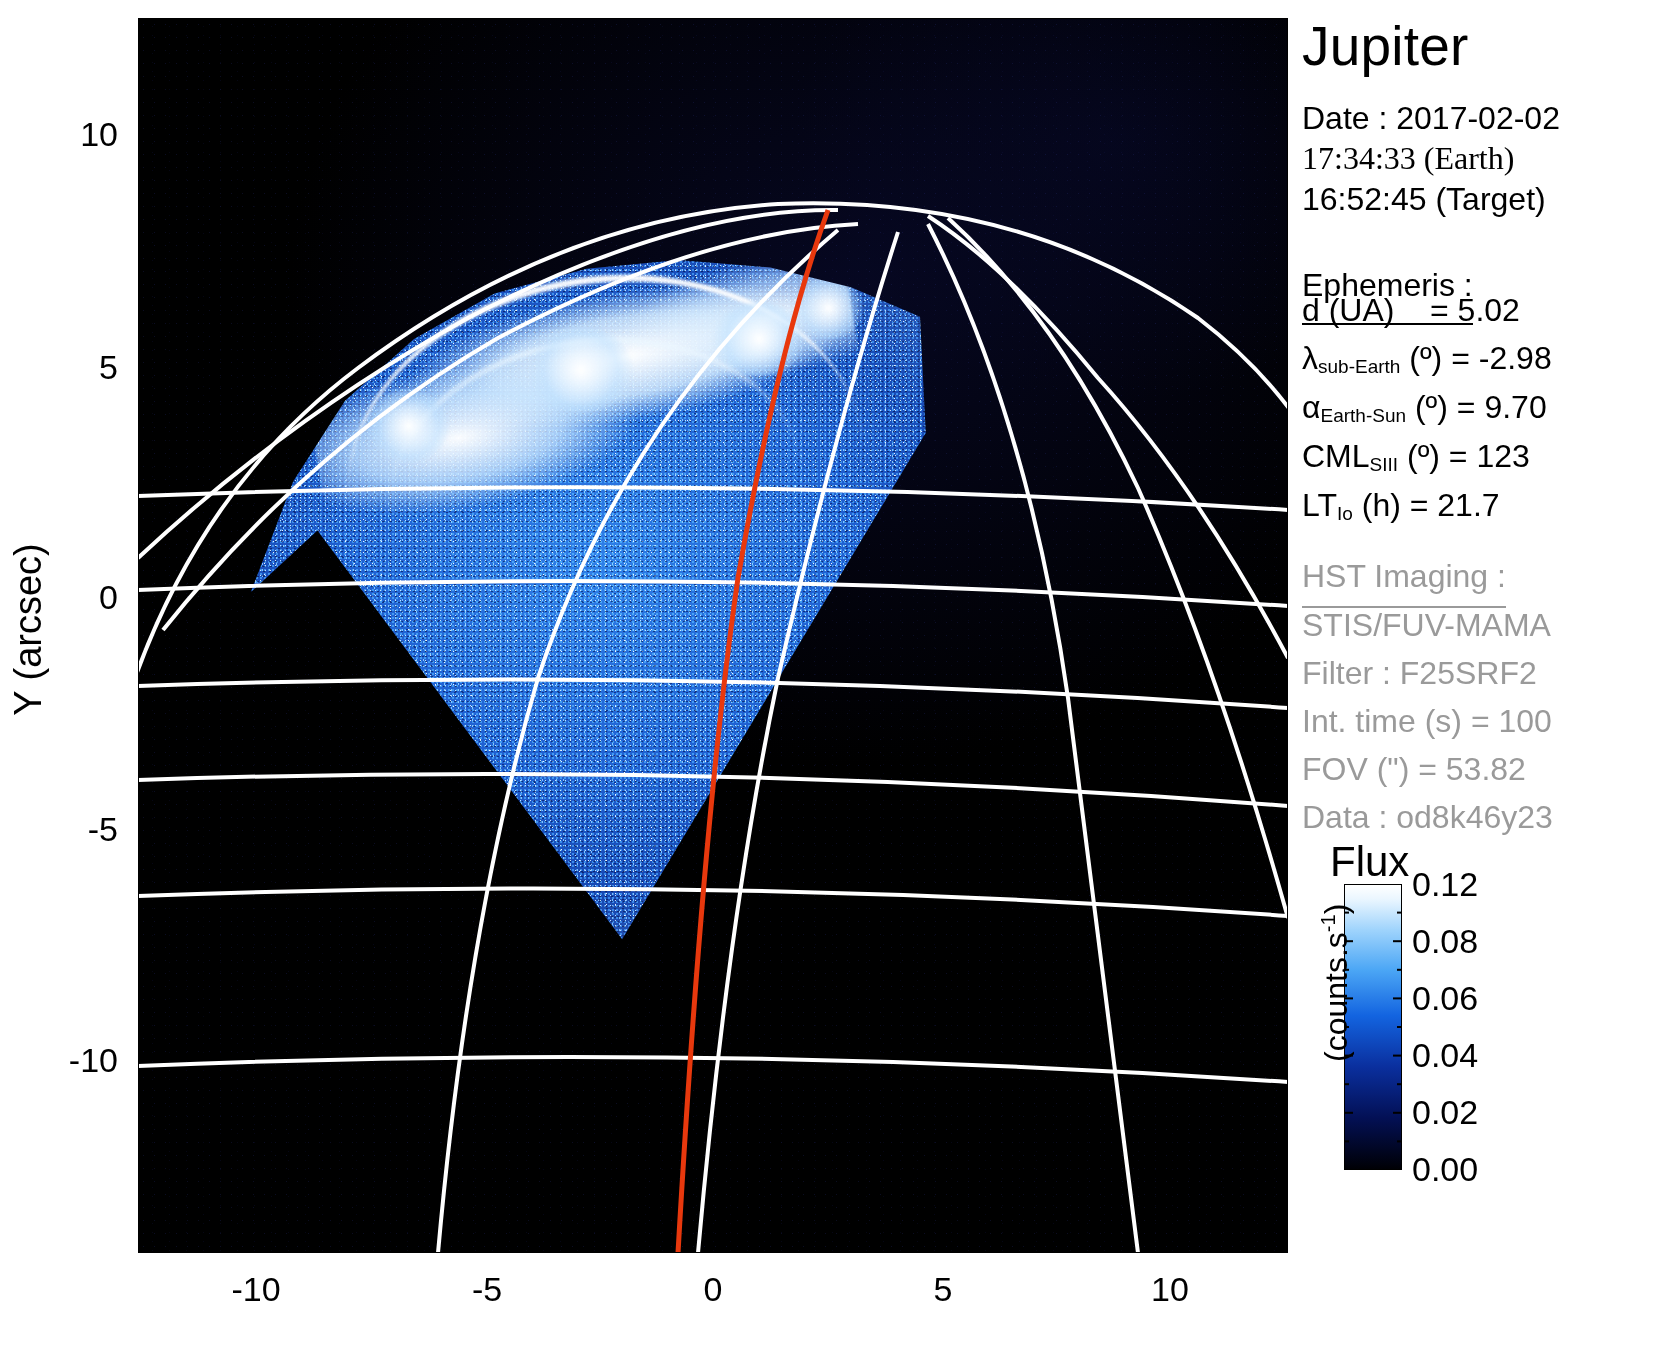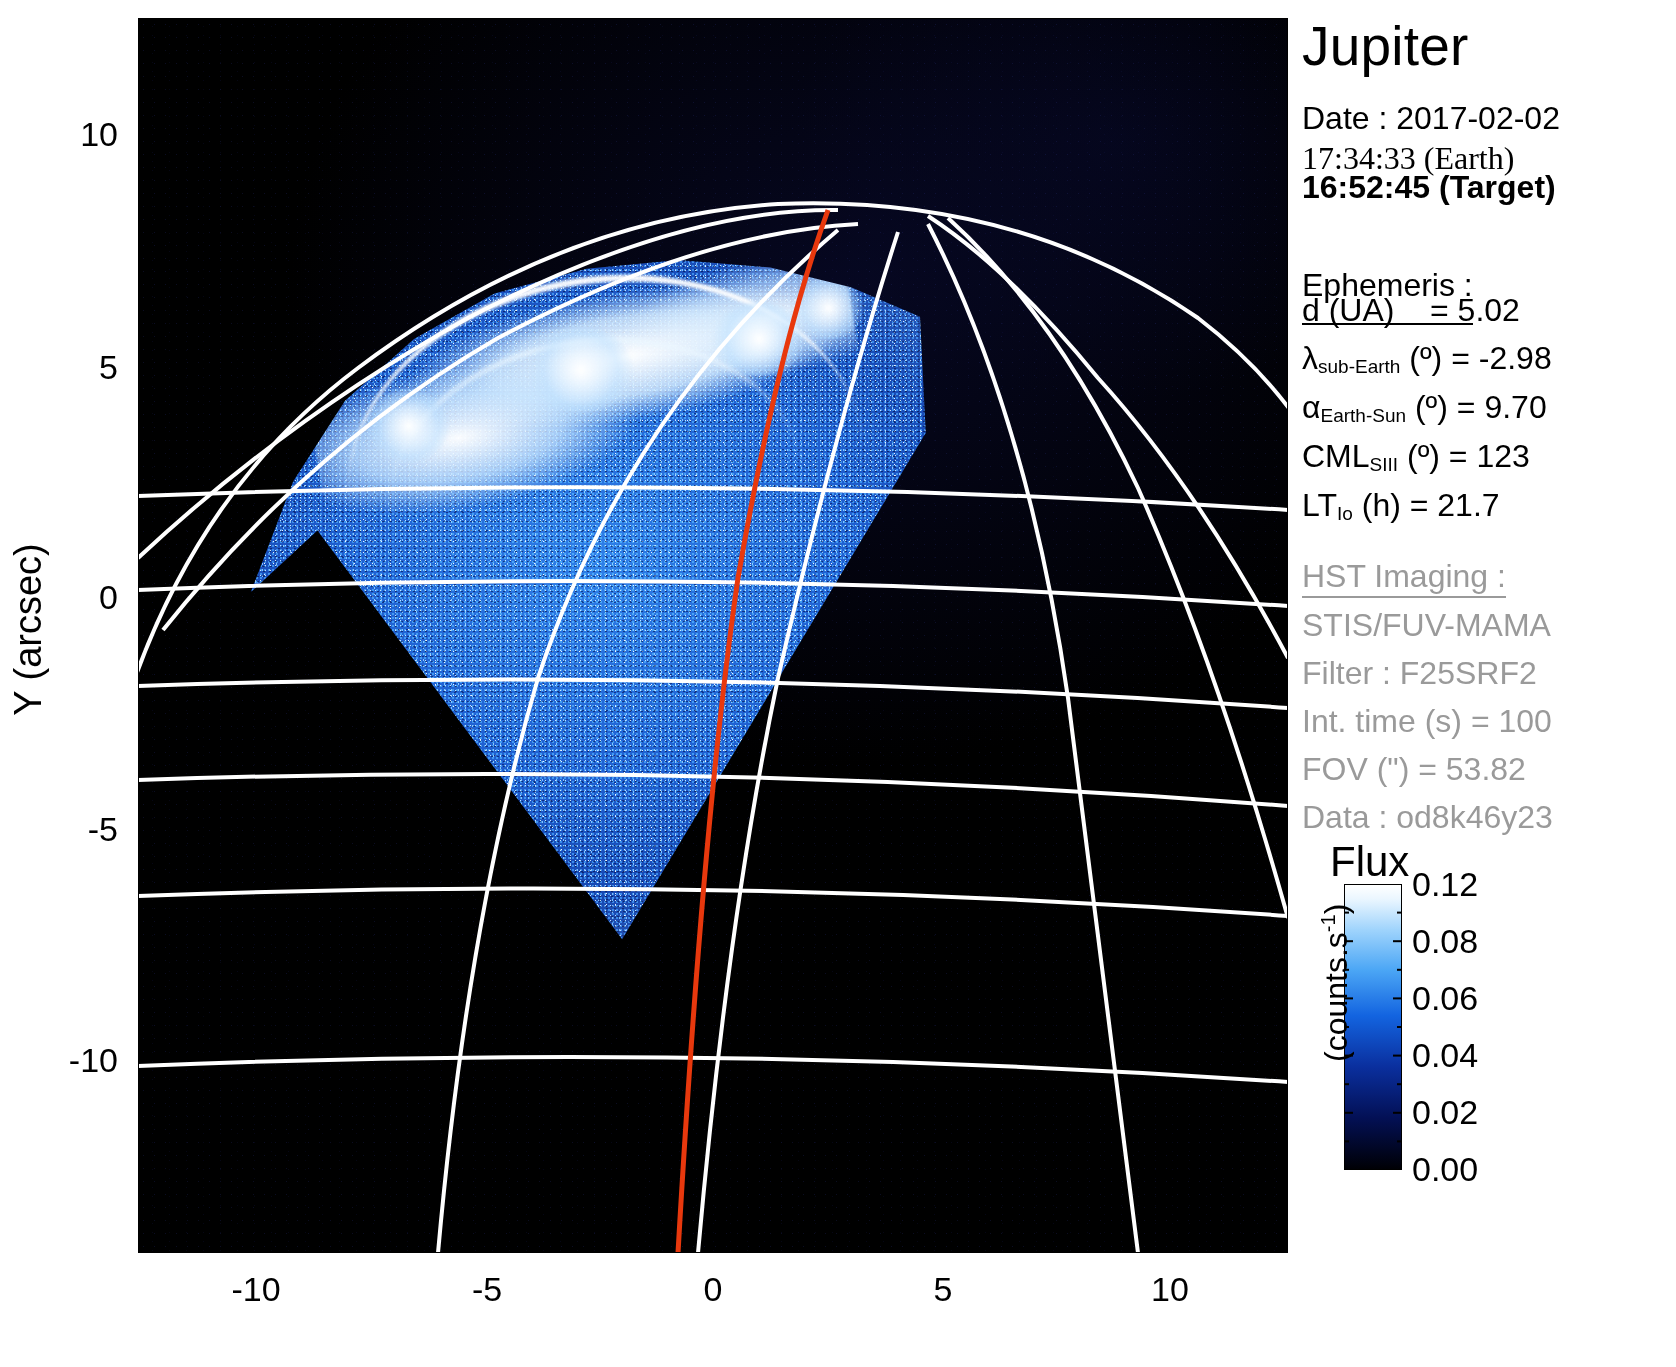"16:52:45 (Target)" div.info-line { font-weight: bold -> none; top: 169px -> 181px }
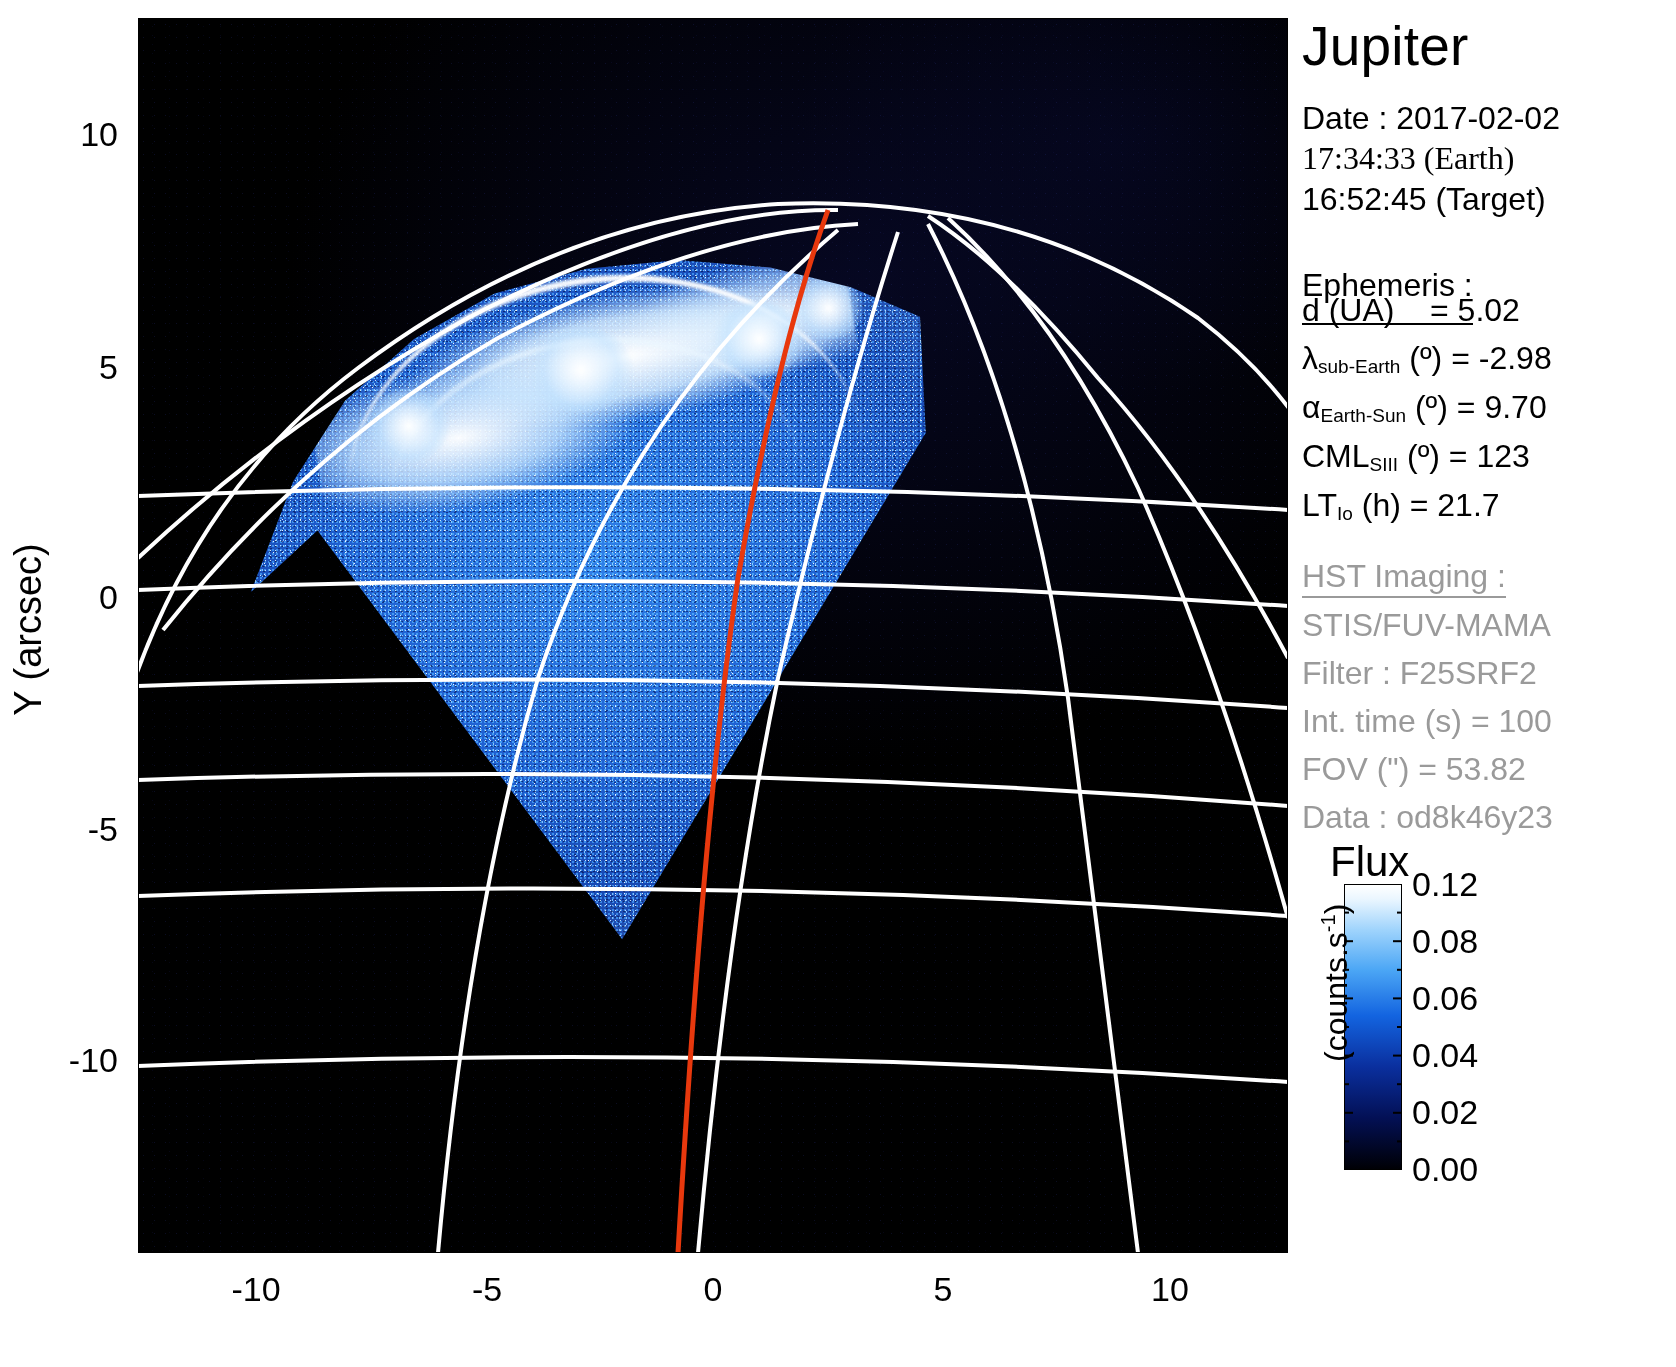"HST Imaging :" .hdr-gray { padding-bottom: 1px -> 11px }
